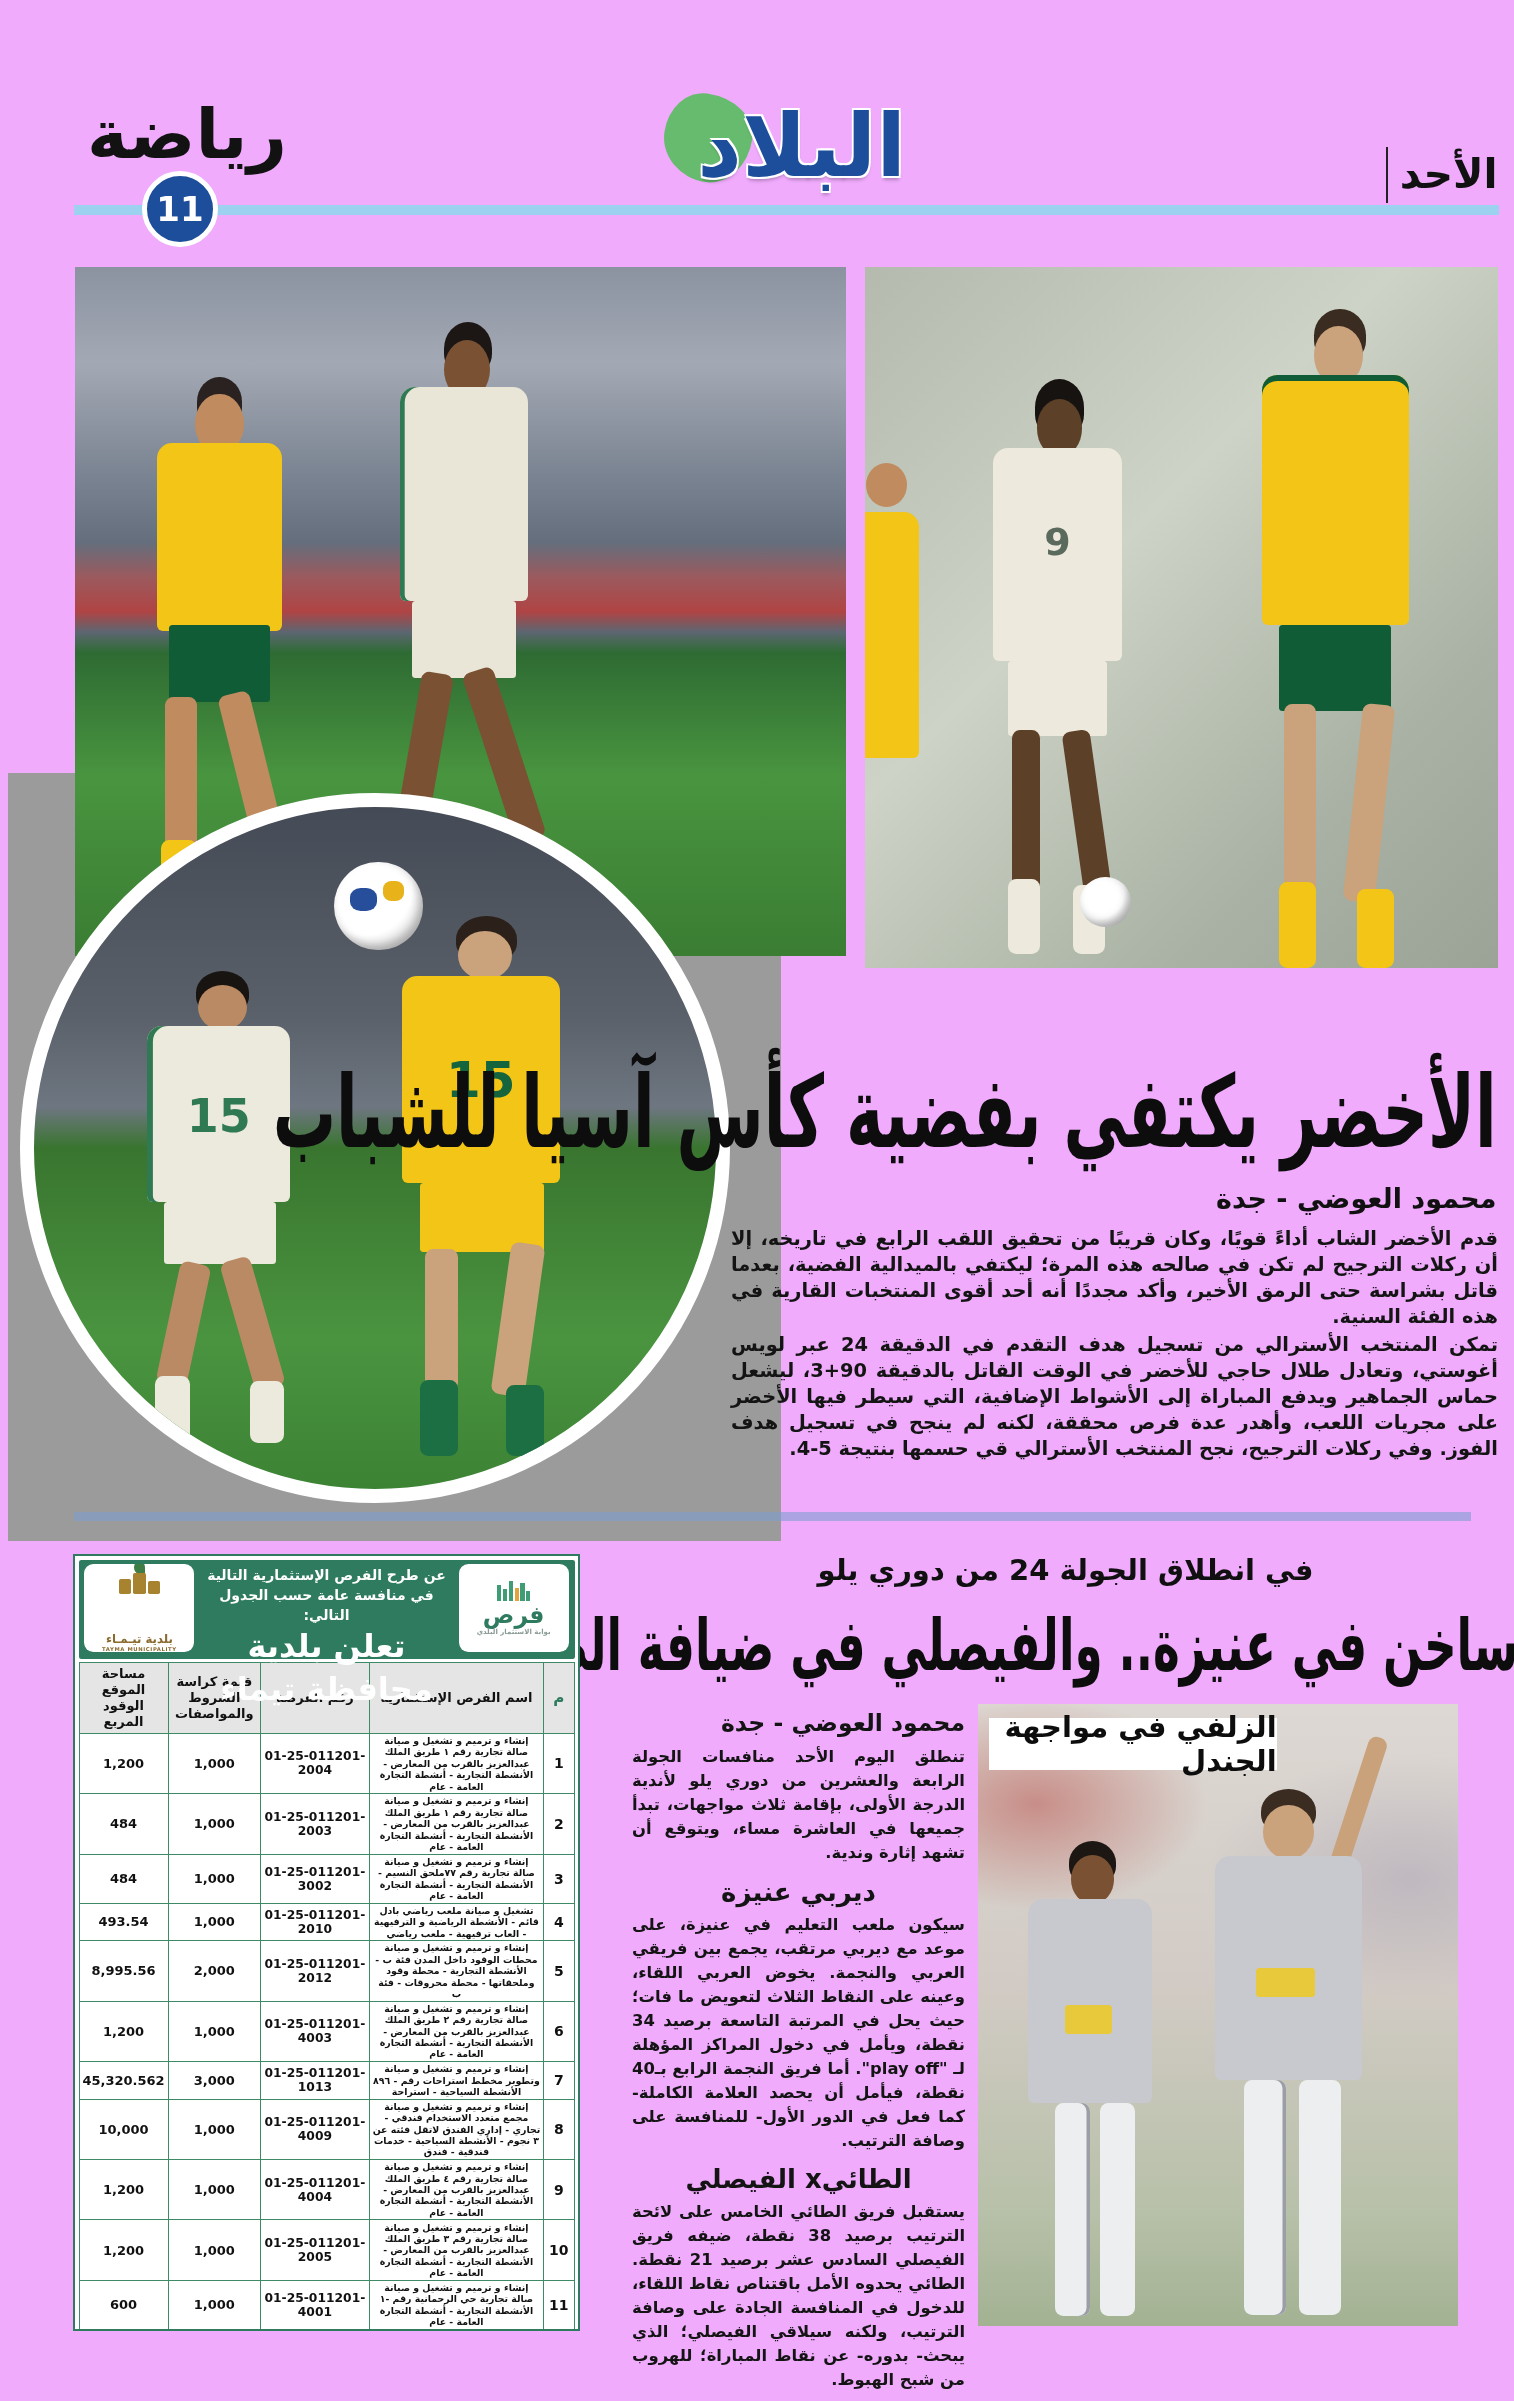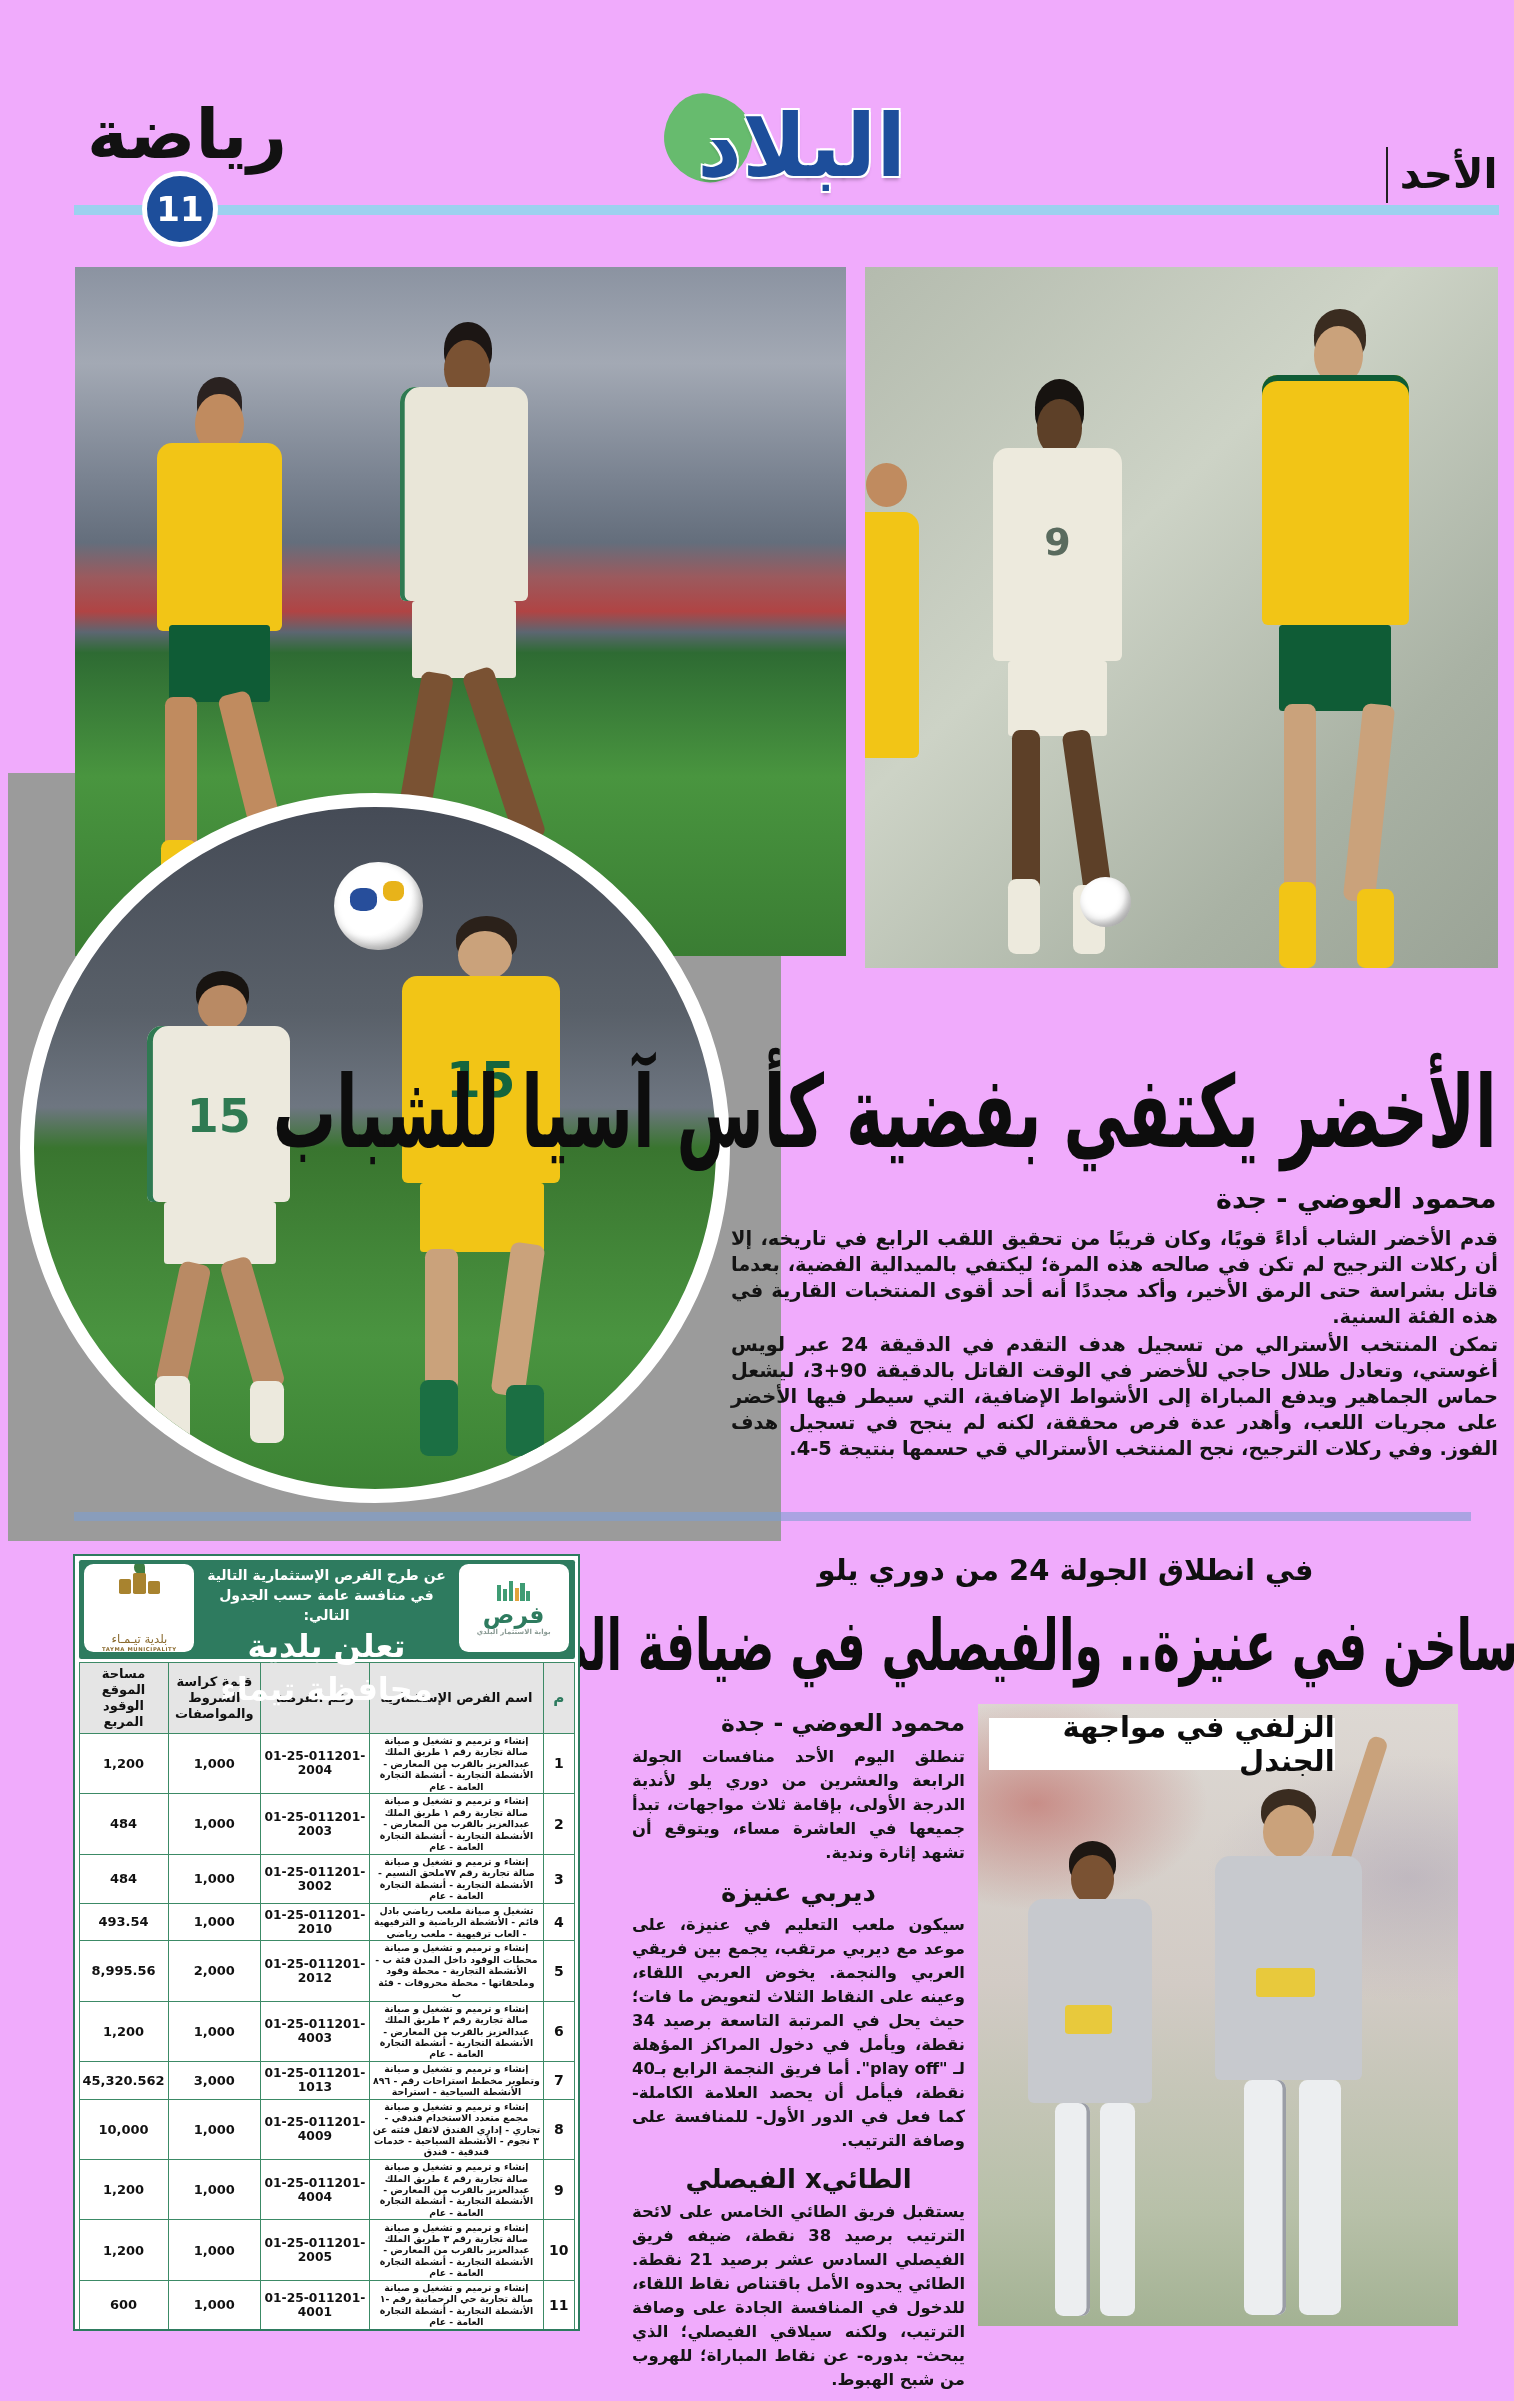"بلدية تيـمـاء" .tayma-ar { font-weight: 400 -> 700 }
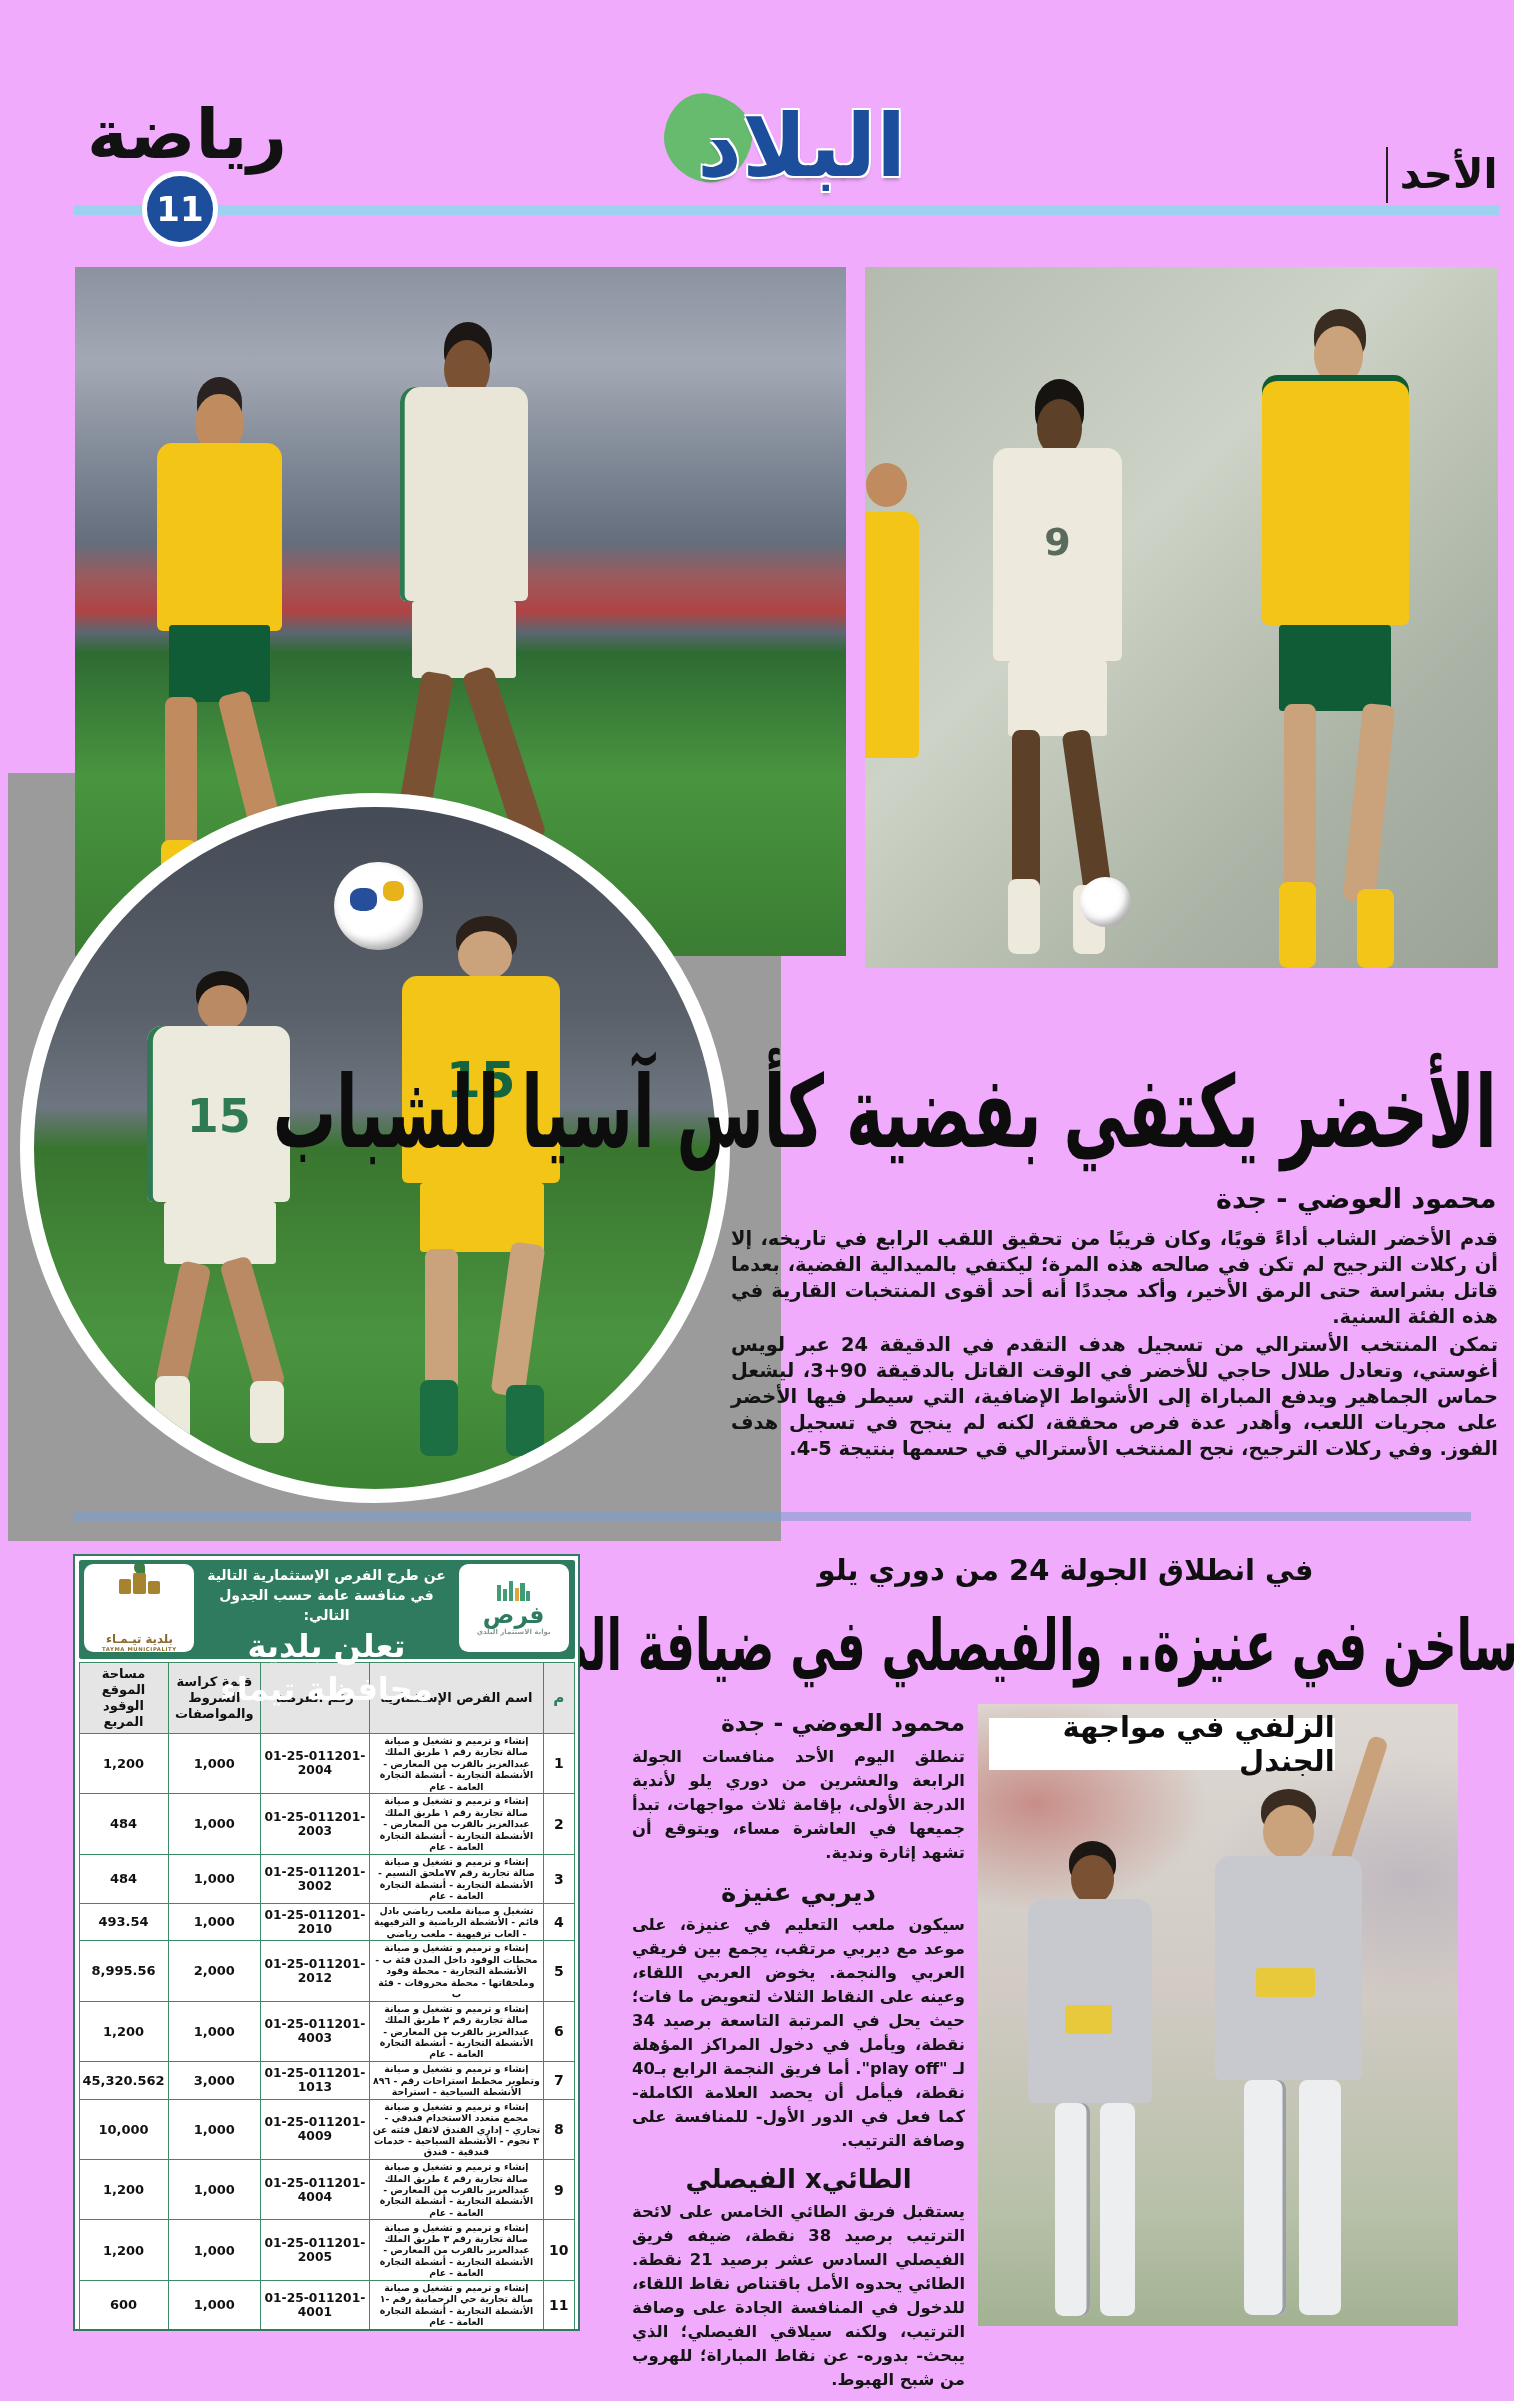"الزلفي في مواجهة الجندل" #photo2-label { width: 346px -> 288px }
